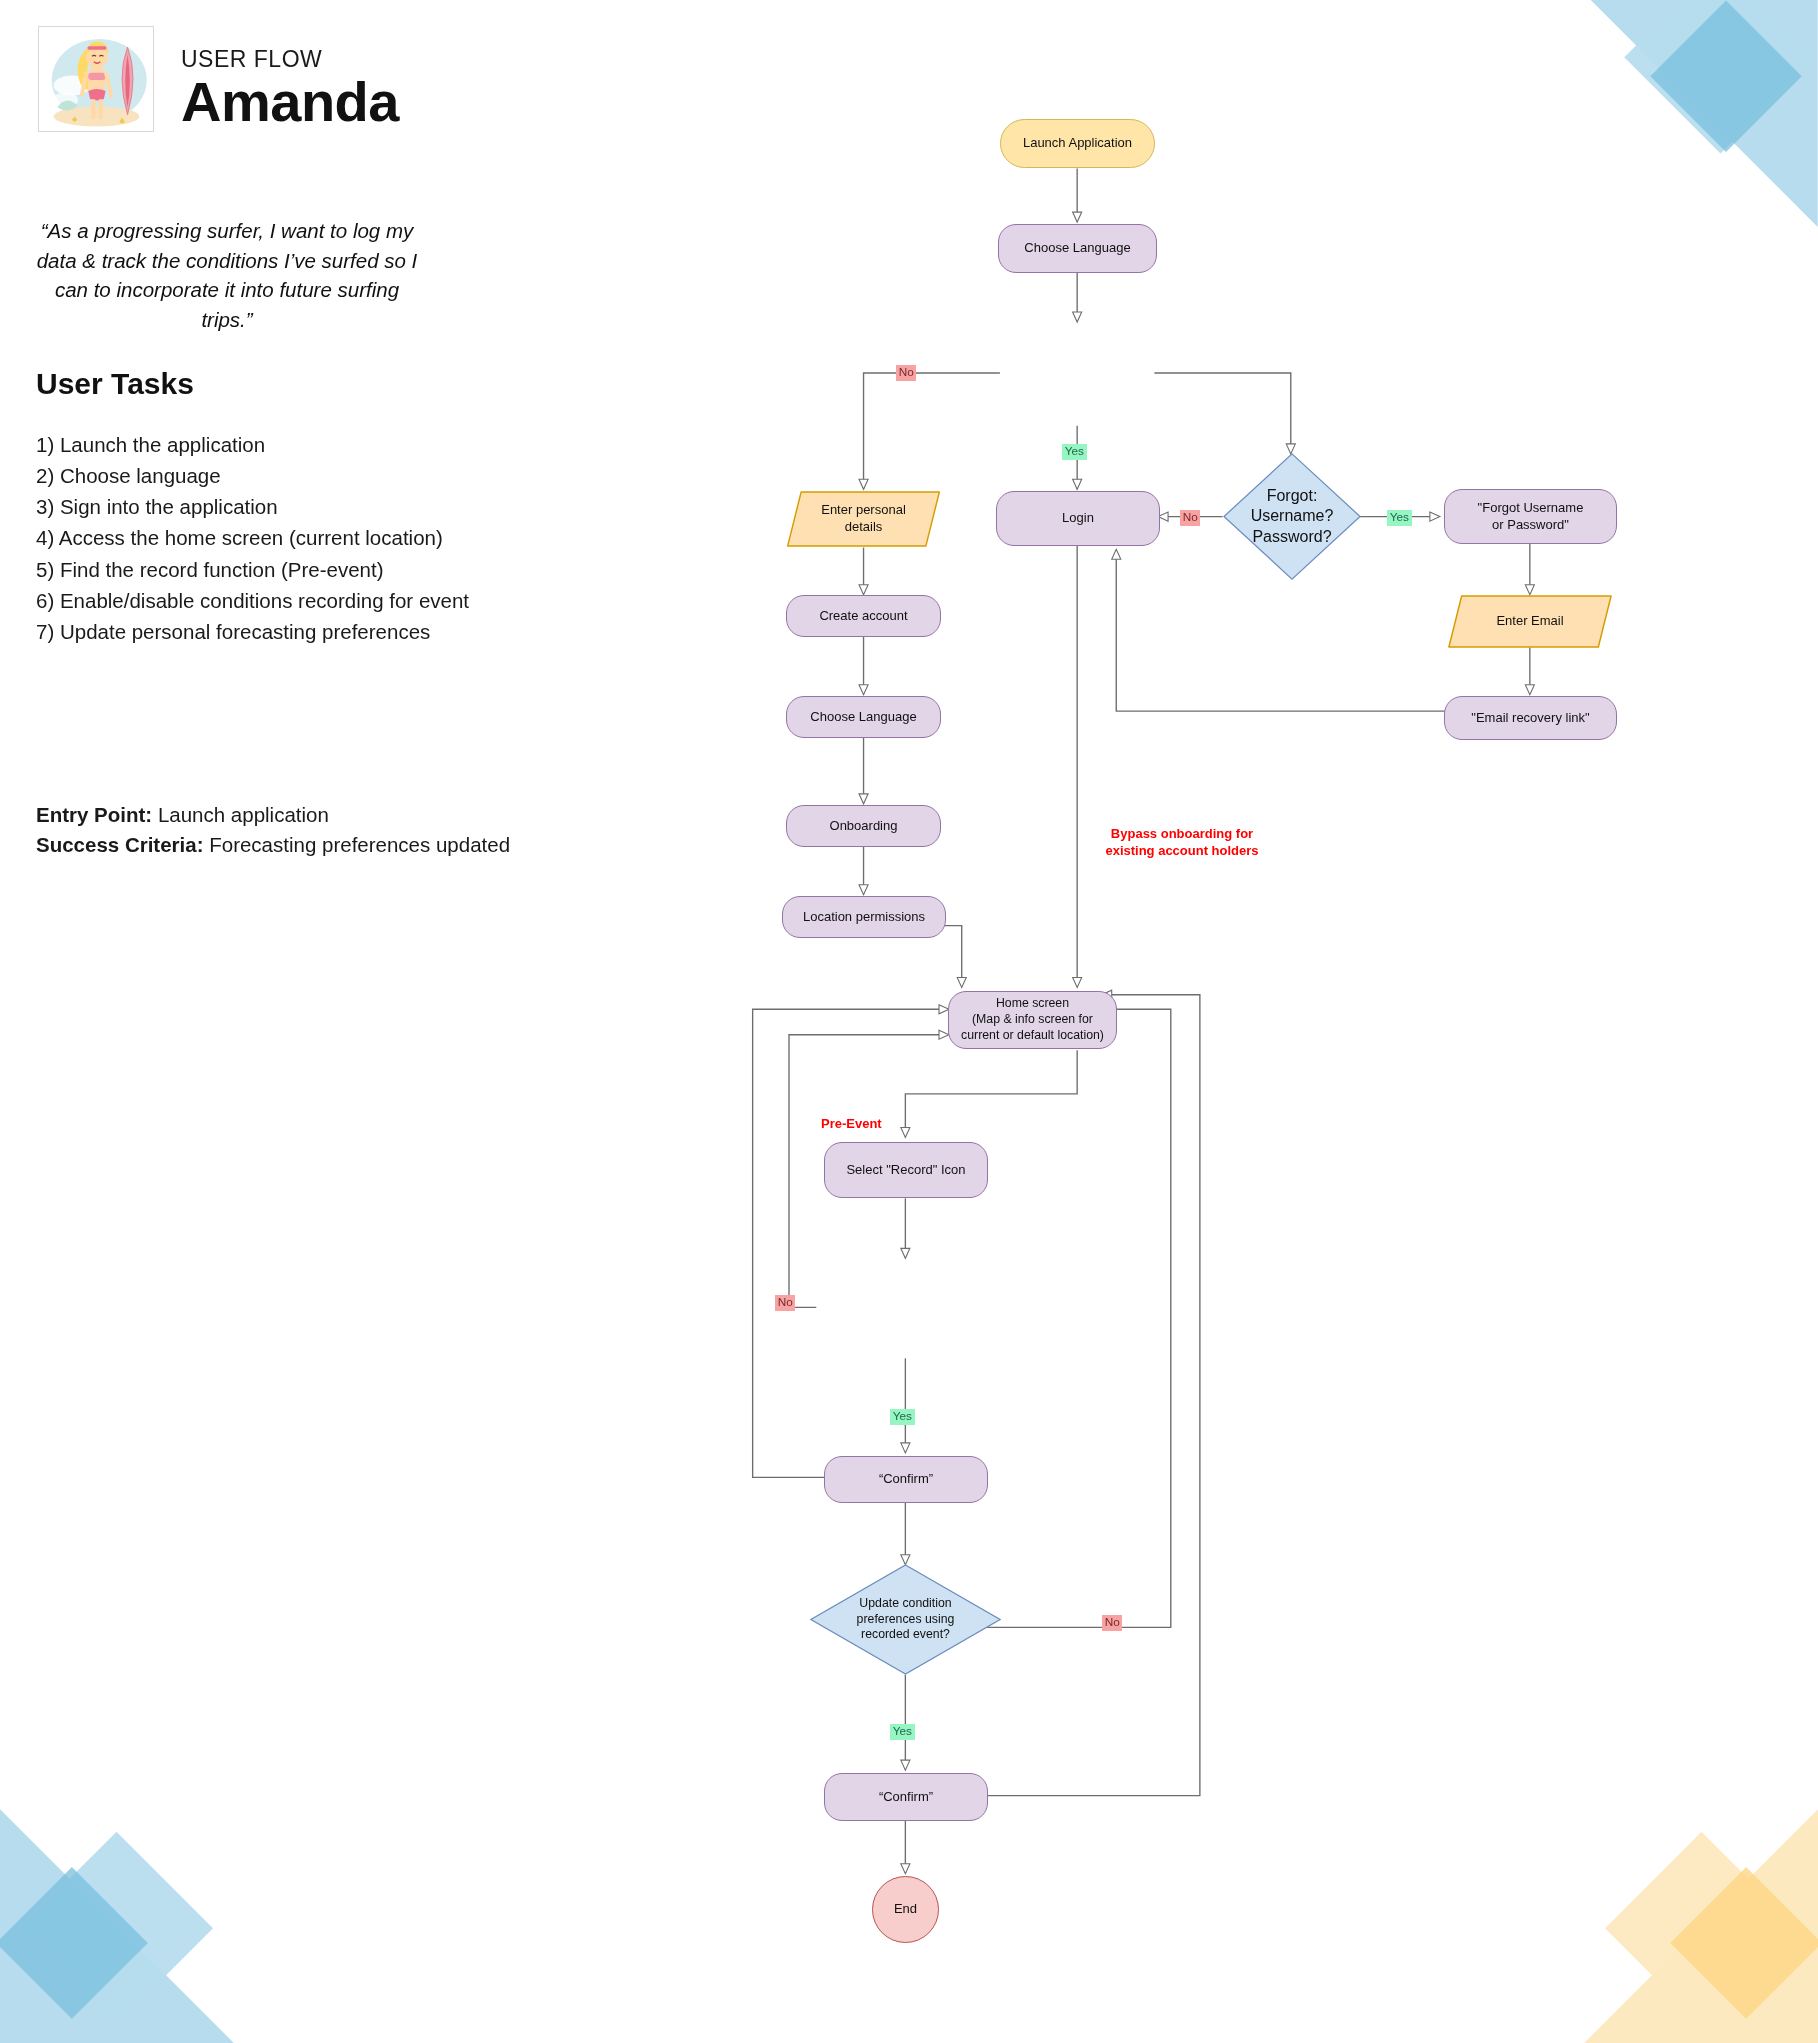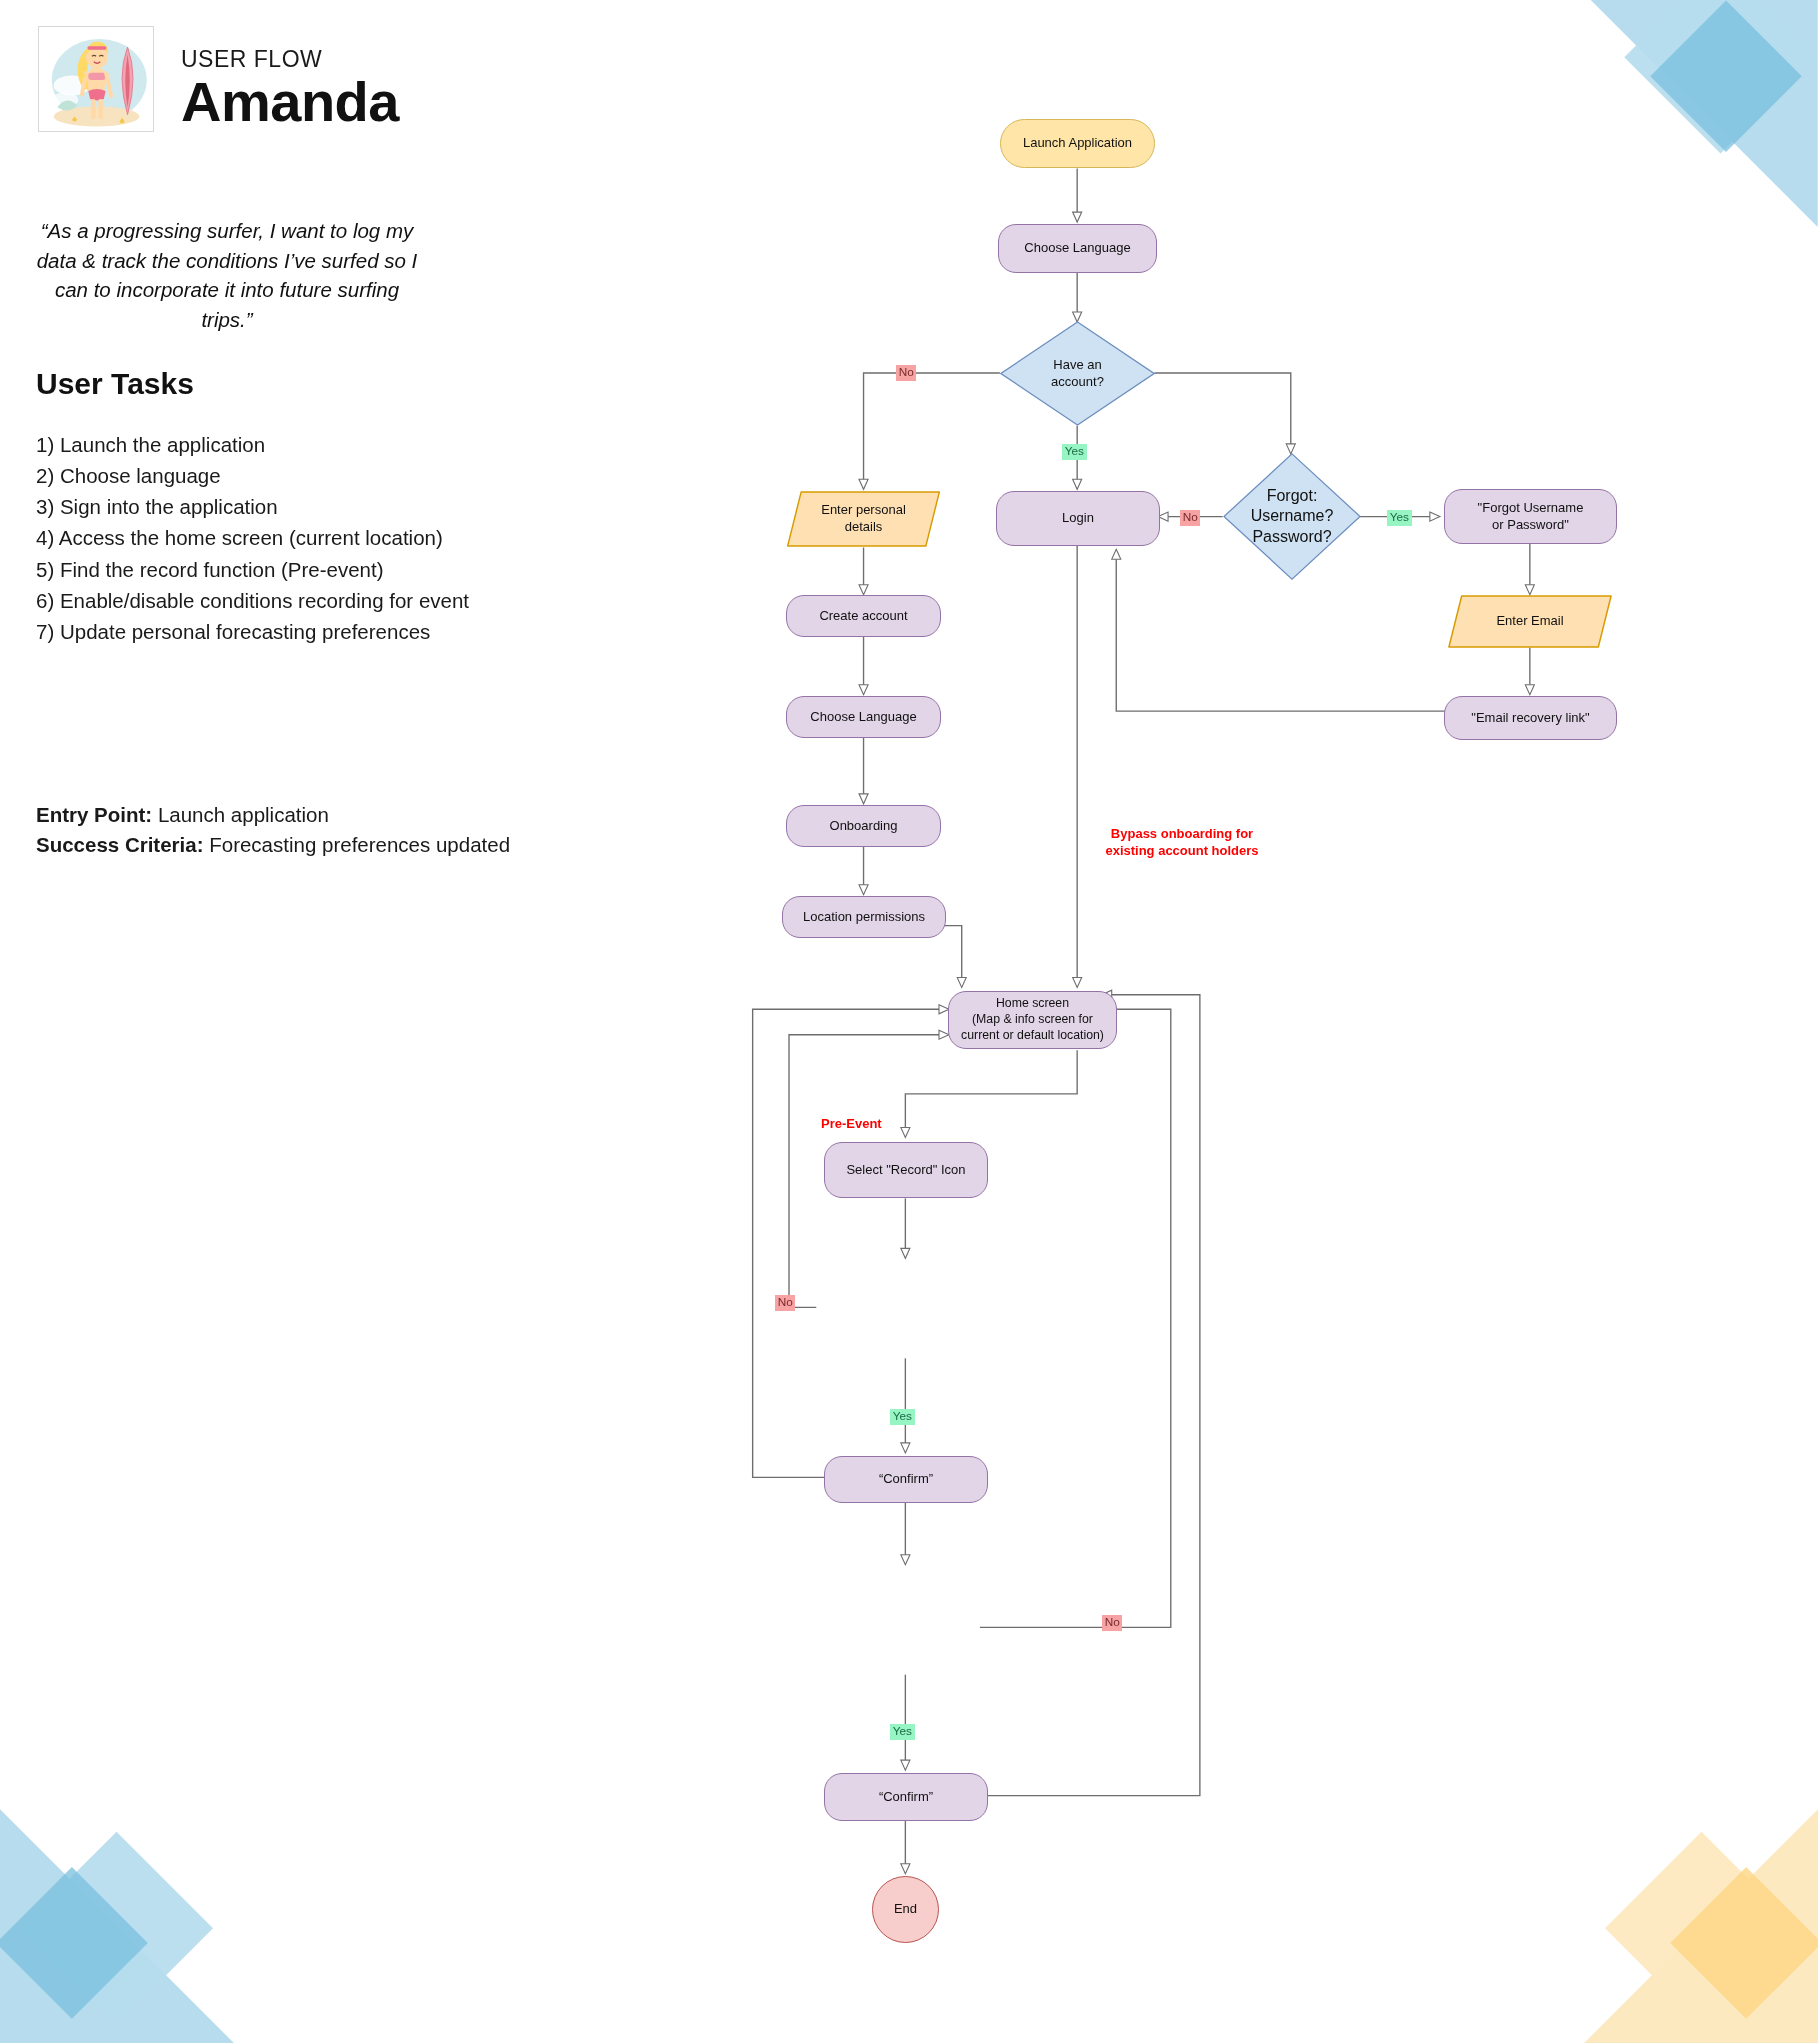"Have an" div.node { html: <div> <svg> <polygon></polygon> </svg> <span>Have an account?</span> </div> -> none }
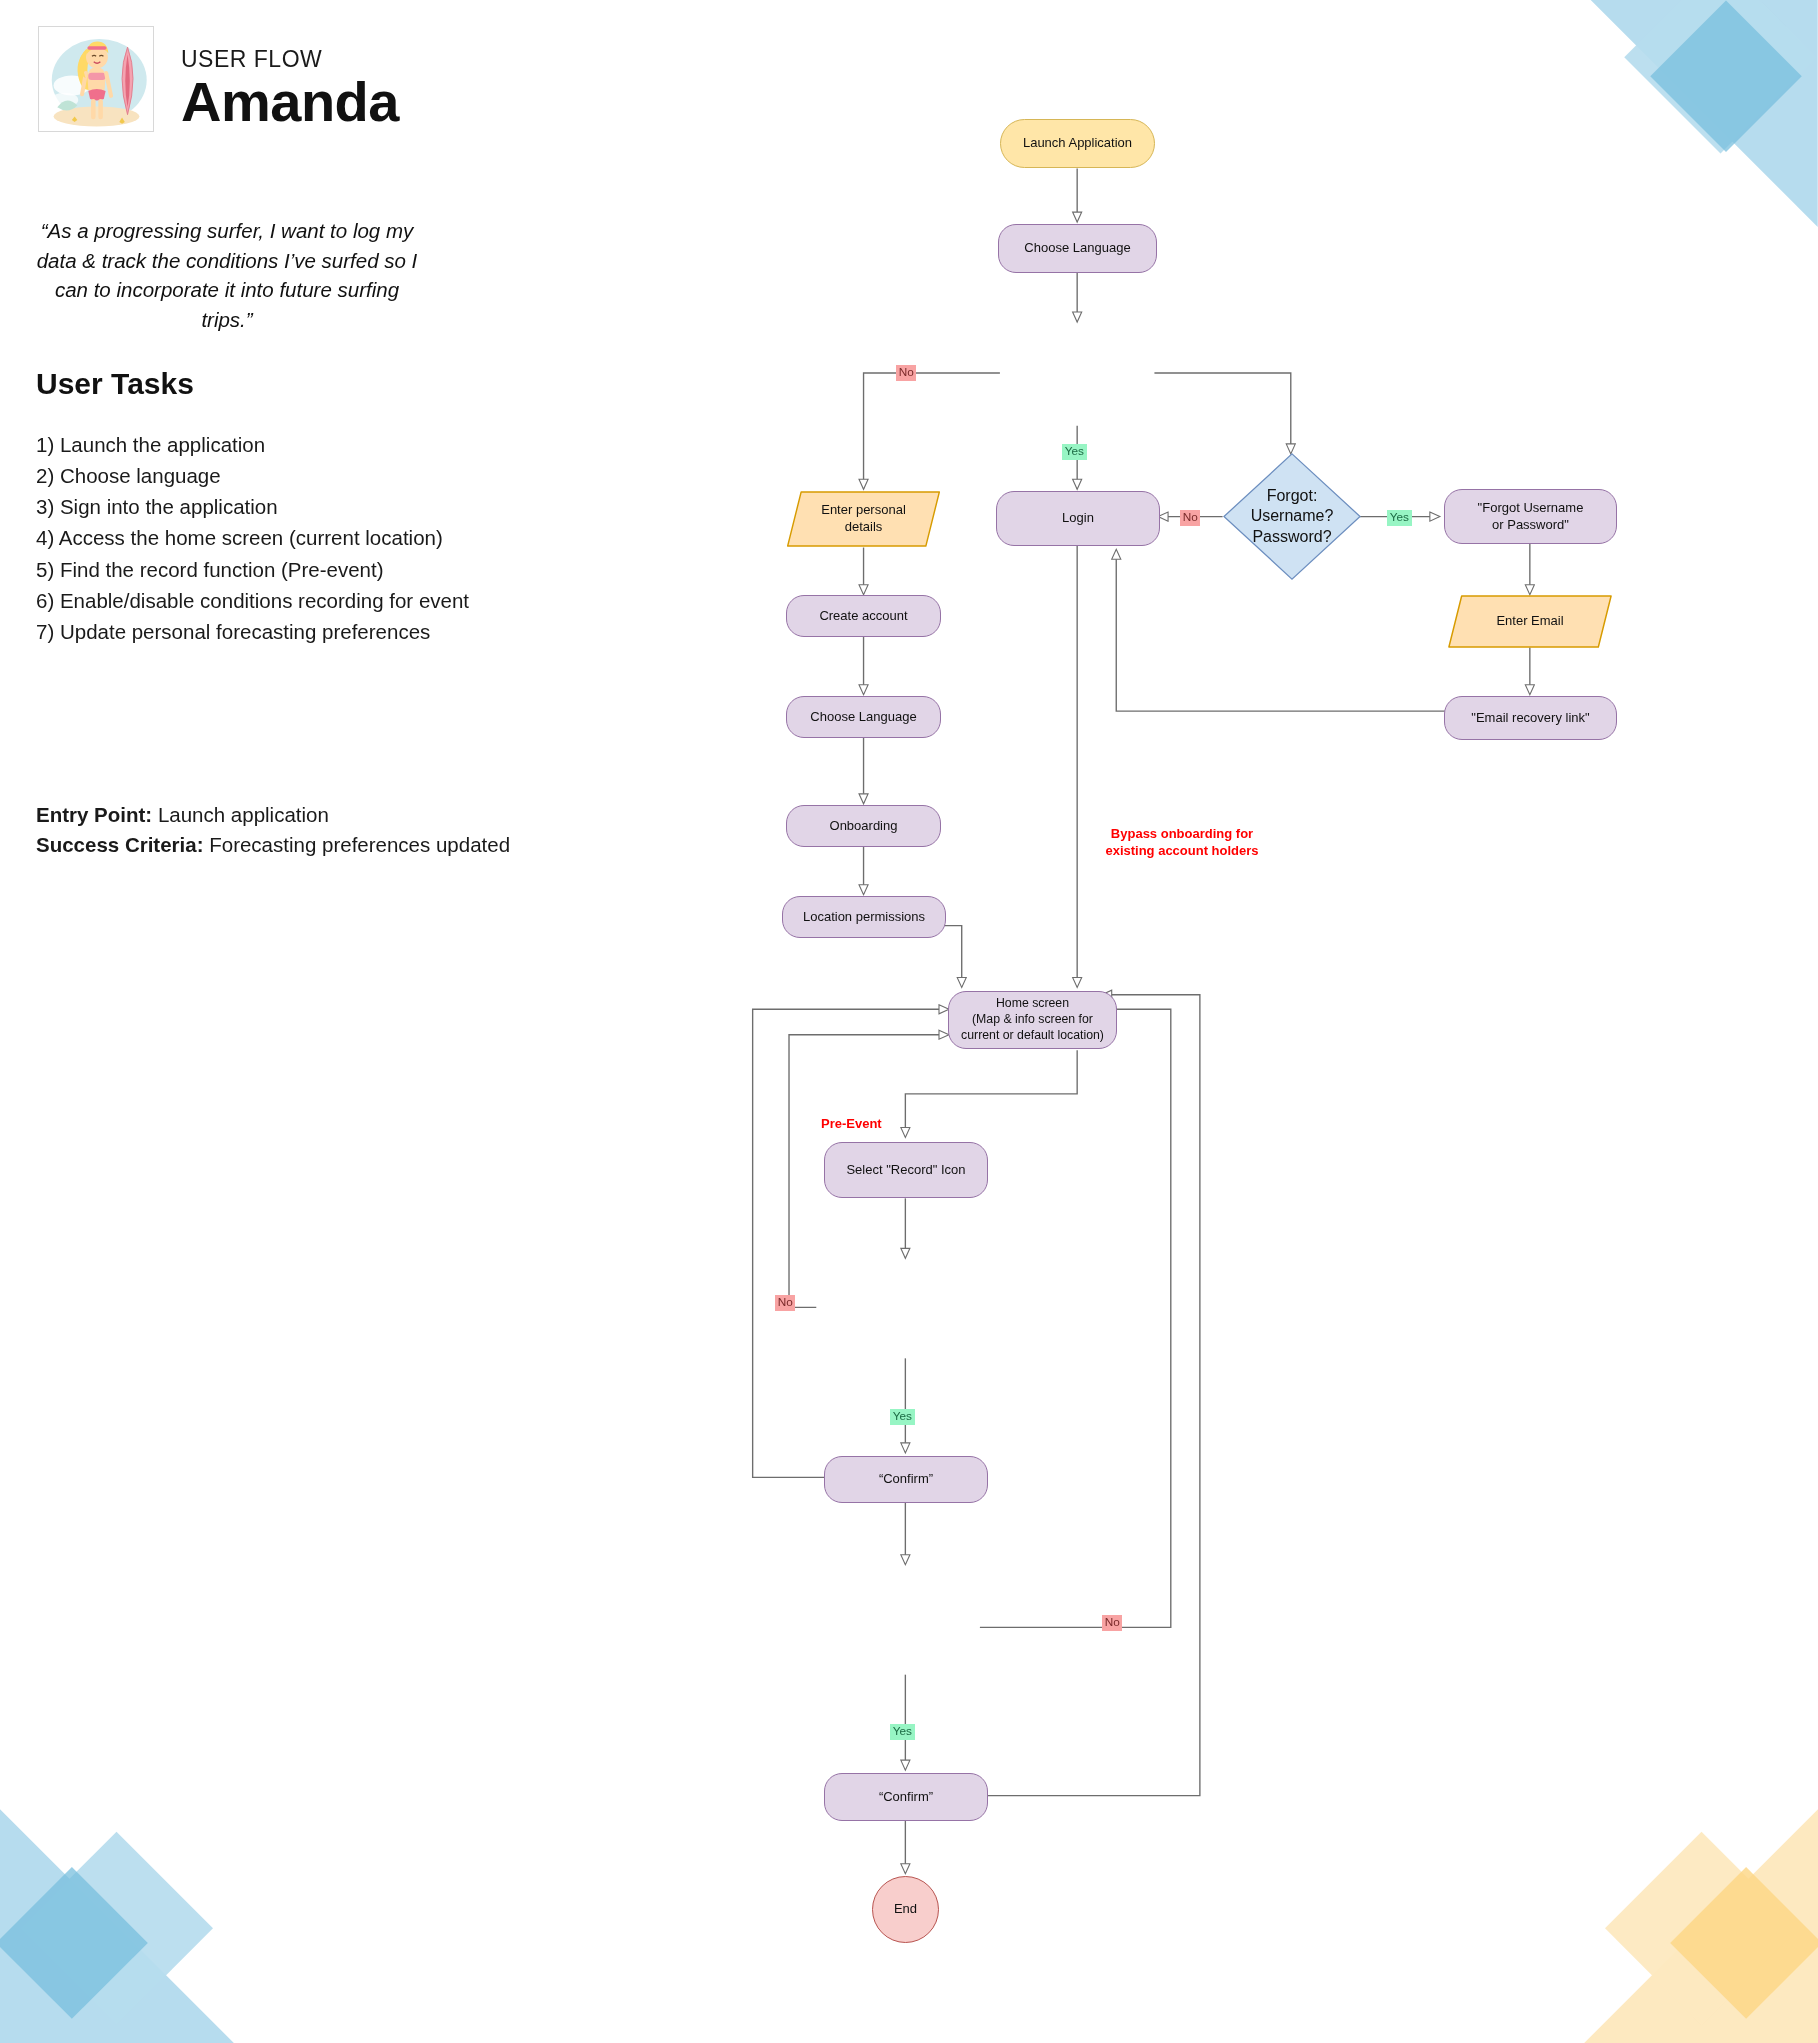"Update condition" div.node { html: none -> <div> <svg> <polygon></polygon> </svg> <span>Update condition preferences using recorded event?</span> </div> }
